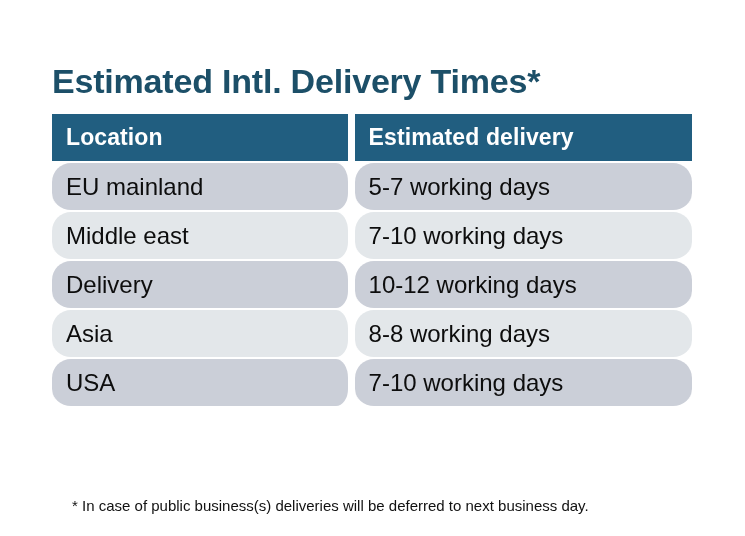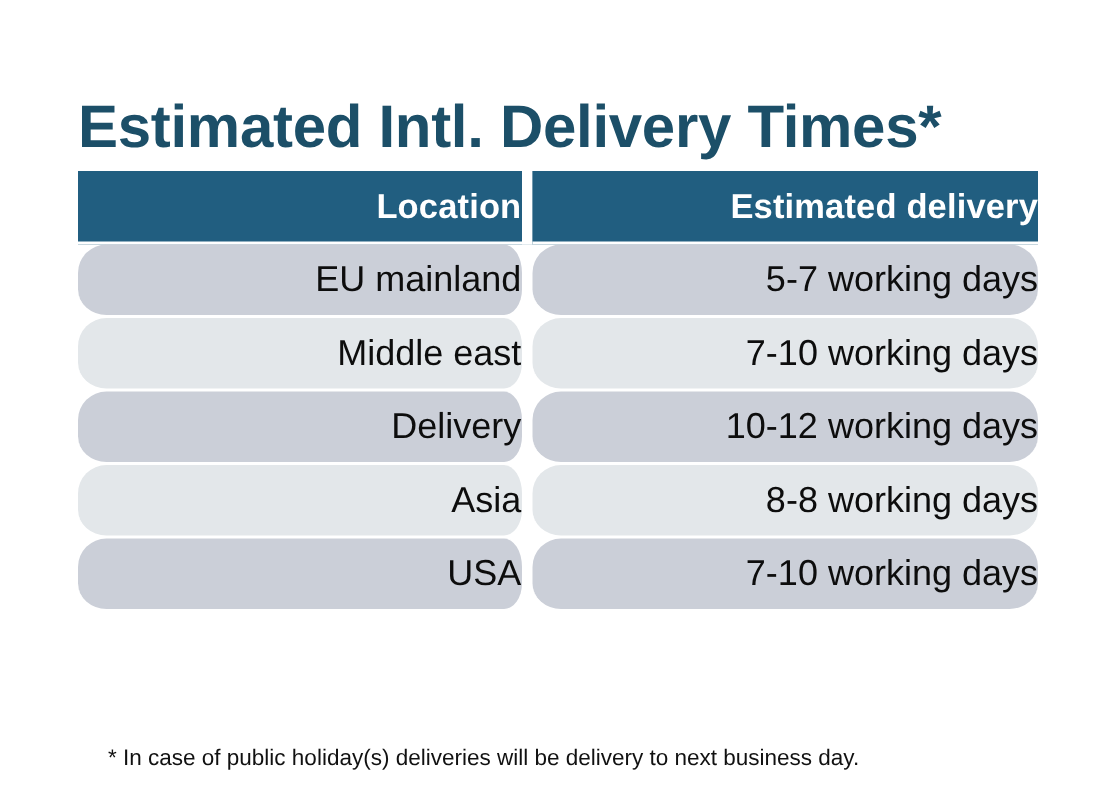"Estimated Intl. Delivery Times*" .page-title { font-size: 40px -> 34px }
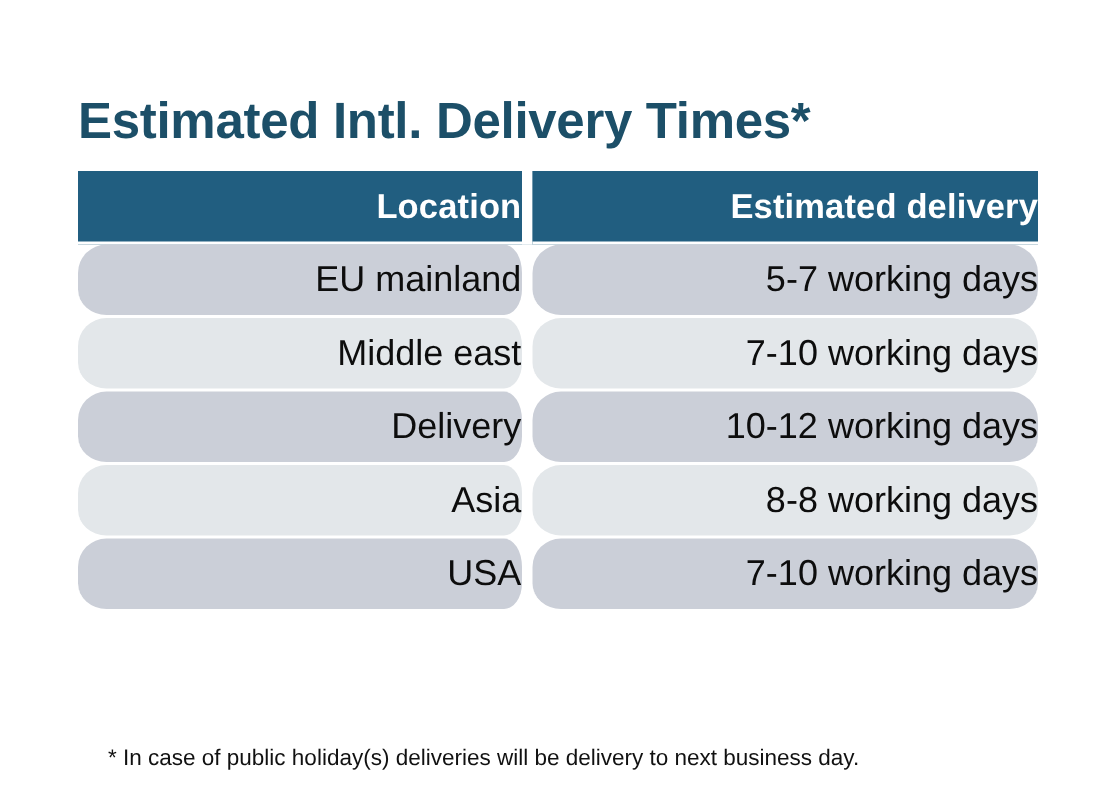"Location" .delivery-table th, .delivery-table td { text-align: right -> left }
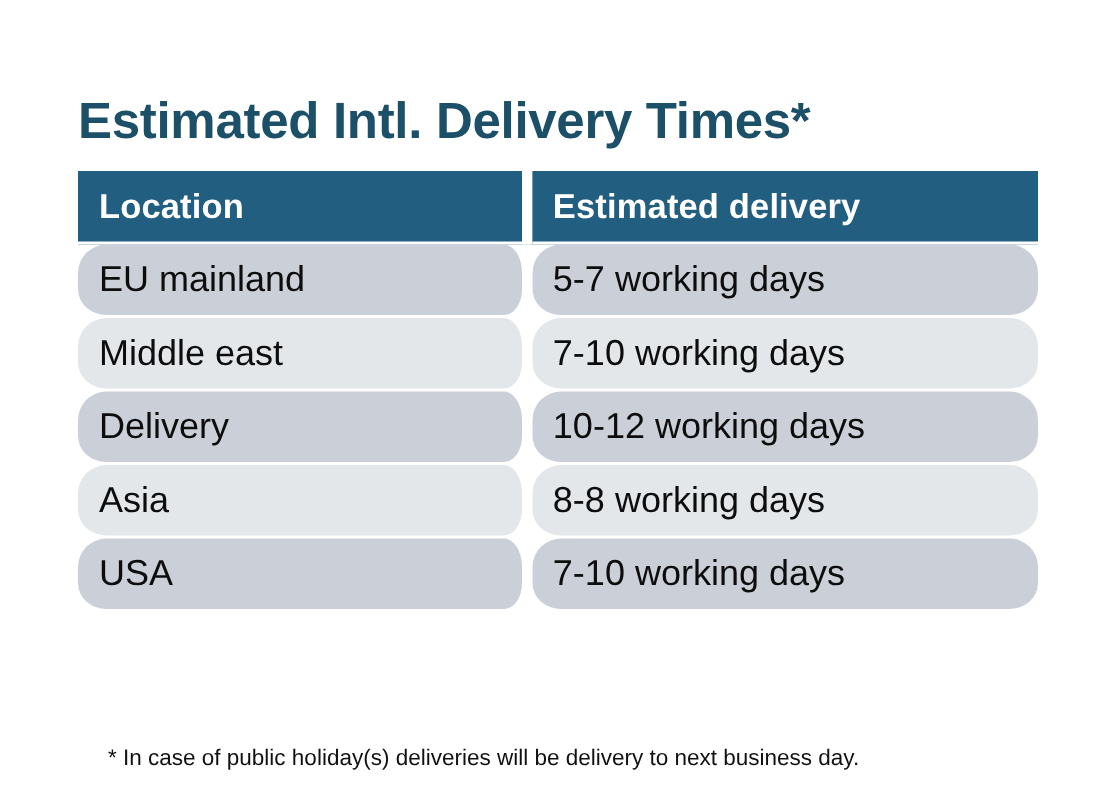"* In case of public" p.footnote { text: holiday(s) deliveries will be delivery -> business(s) deliveries will be deferred }
